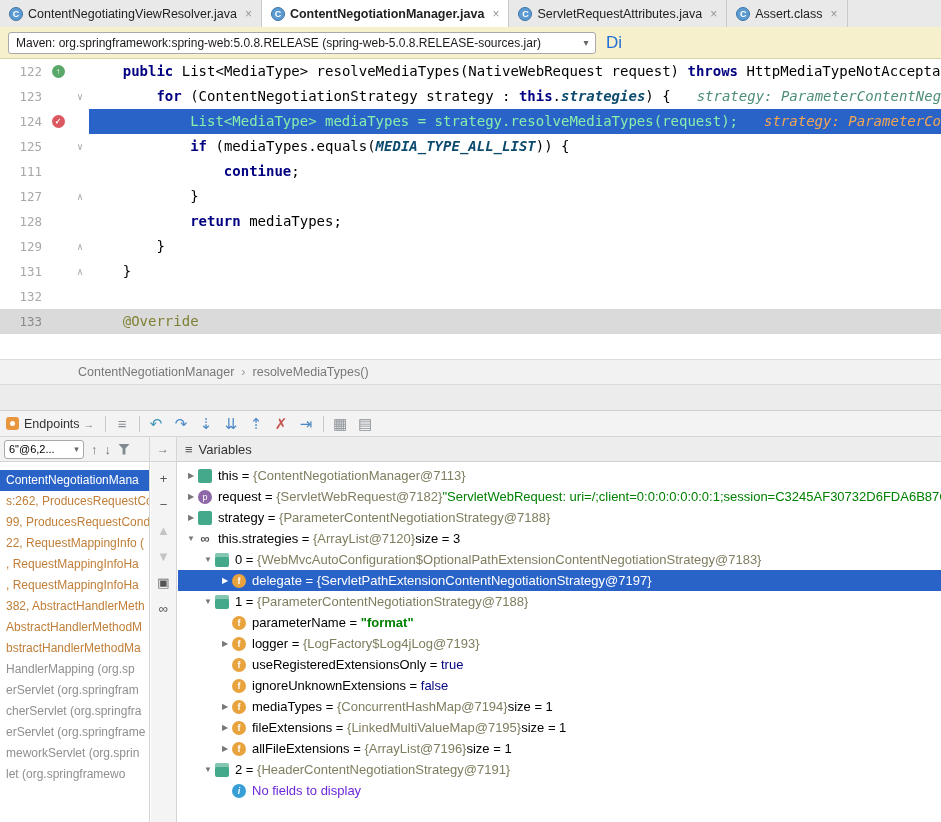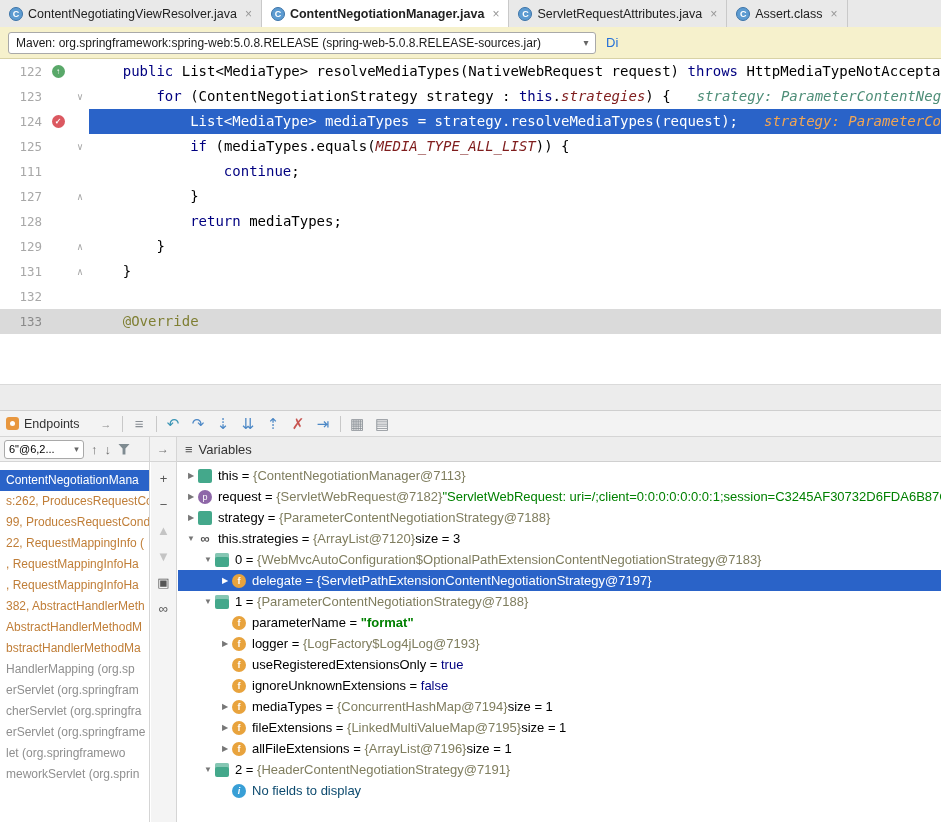"Di" .link { font-size: 13px -> 17px }
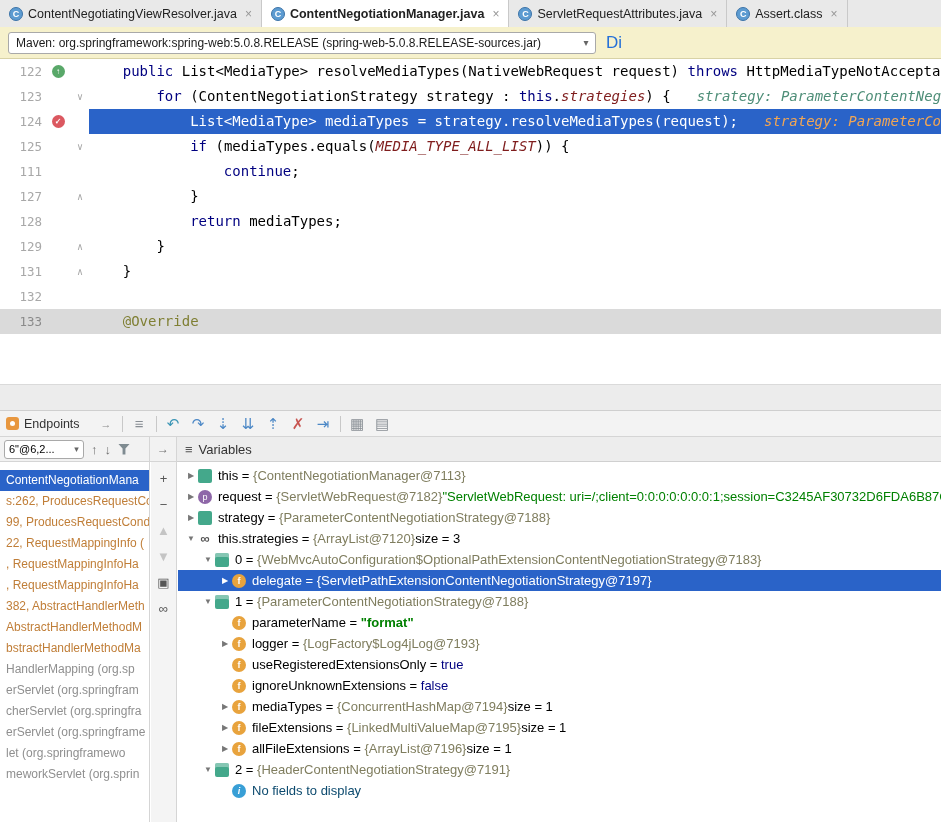"public" .tk-kw { font-weight: normal -> bold }
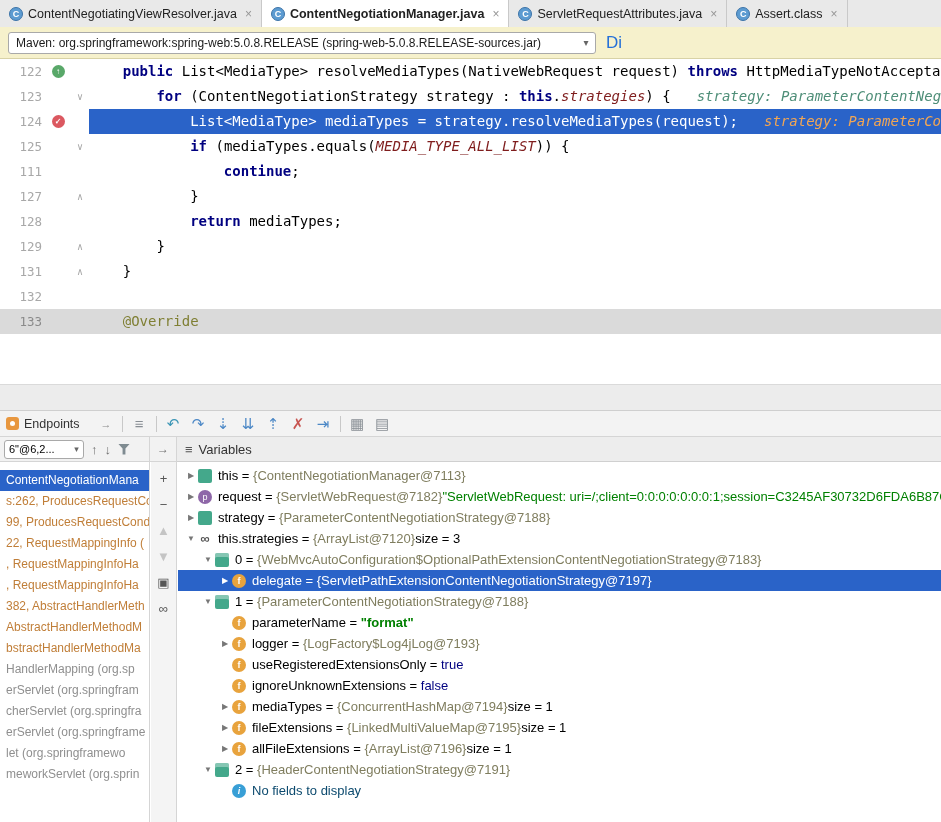"strategies" .tk-field { color: #7f1d1d -> #0c4a6e; font-weight: normal -> bold }
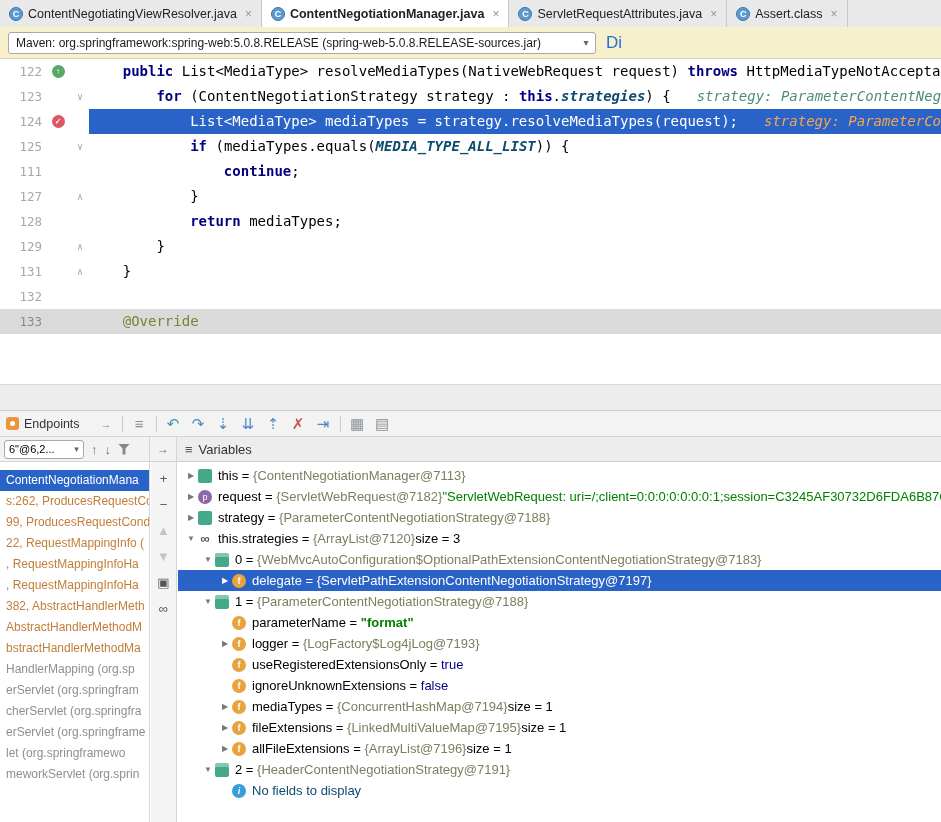"List<MediaType> mediaTypes =" .code-row.exec .codepre span { color: #ffffff -> #86efac }
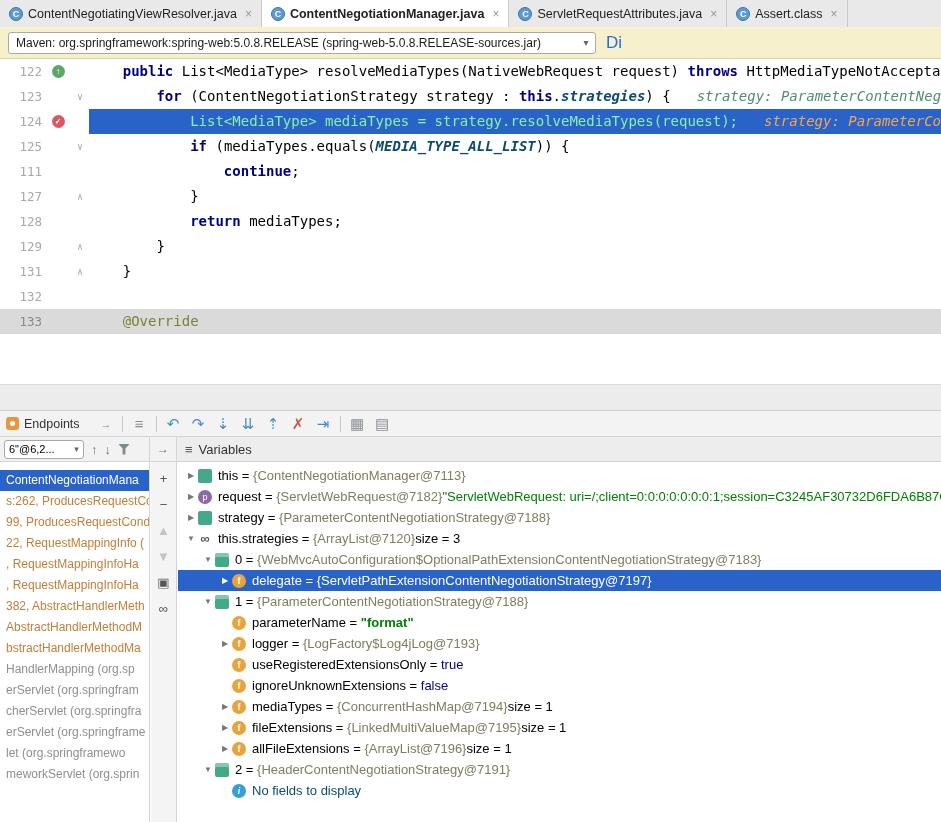"ContentNegotiationManager" div.crumbs { html: none -> <div> <span>ContentNegotiationManager</span> <span>›</span> <span>resolveMediaTypes()</span> </div> }
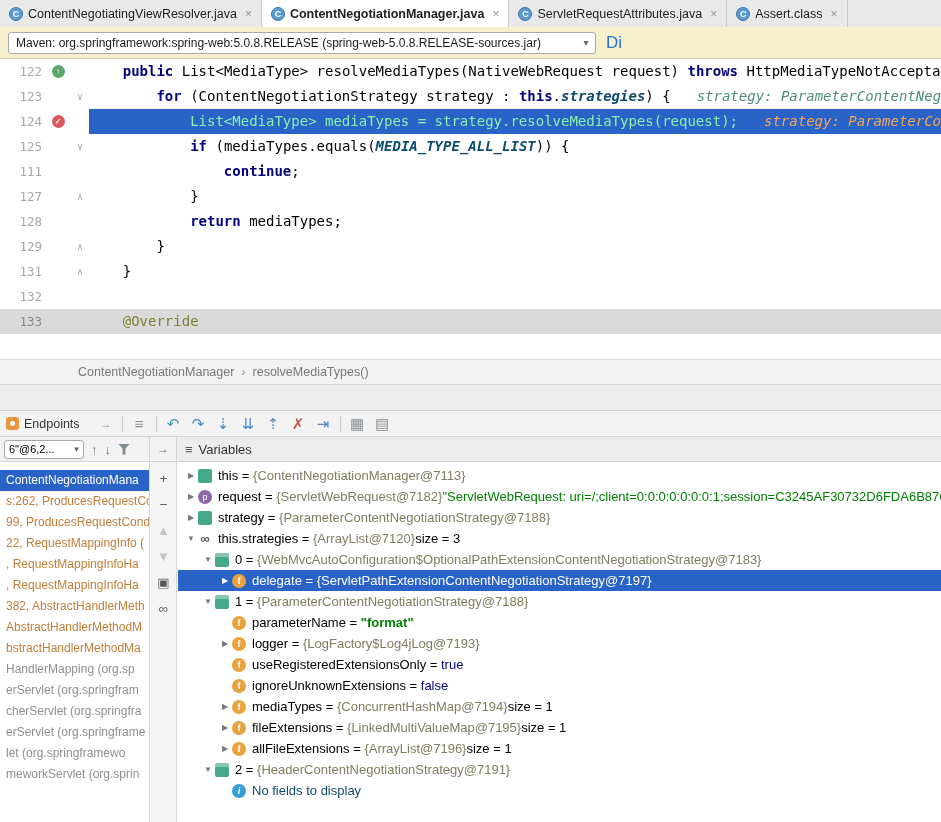"Endpoints" .eplabel { margin-right: 21px -> 4px }
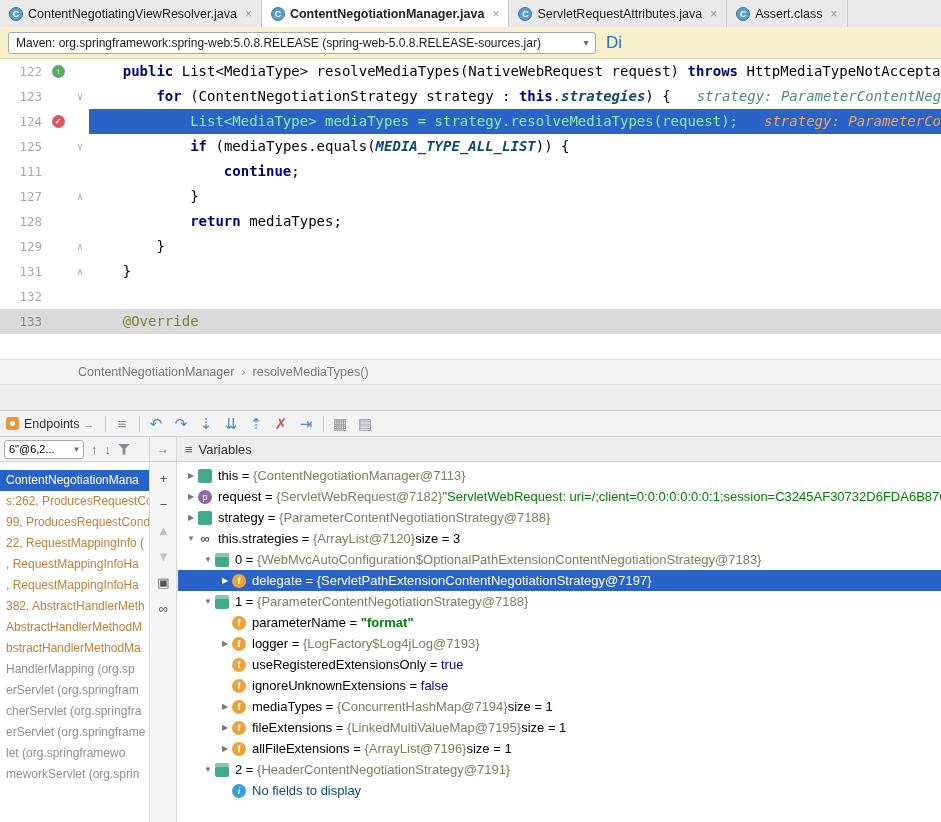"let (org.springframewo" div.frow { order: before "meworkServlet (org.sprin" -> after "meworkServlet (org.sprin" }
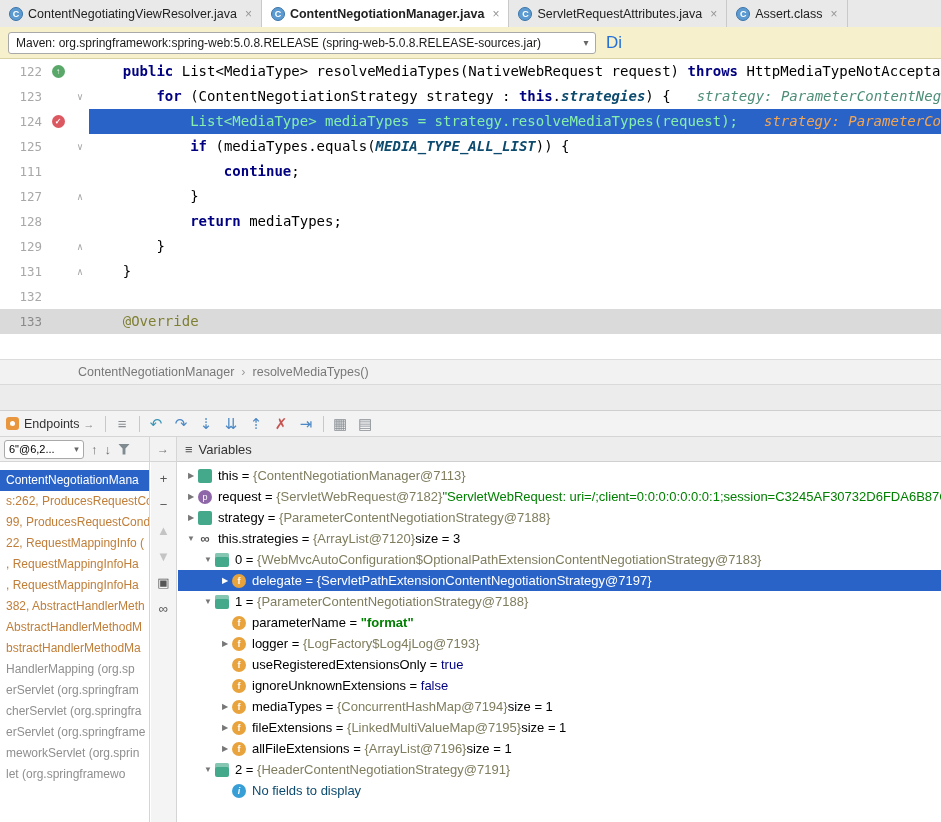"No fields to display" .vv-plain { color: #0c4a6e -> #6d28d9 }
